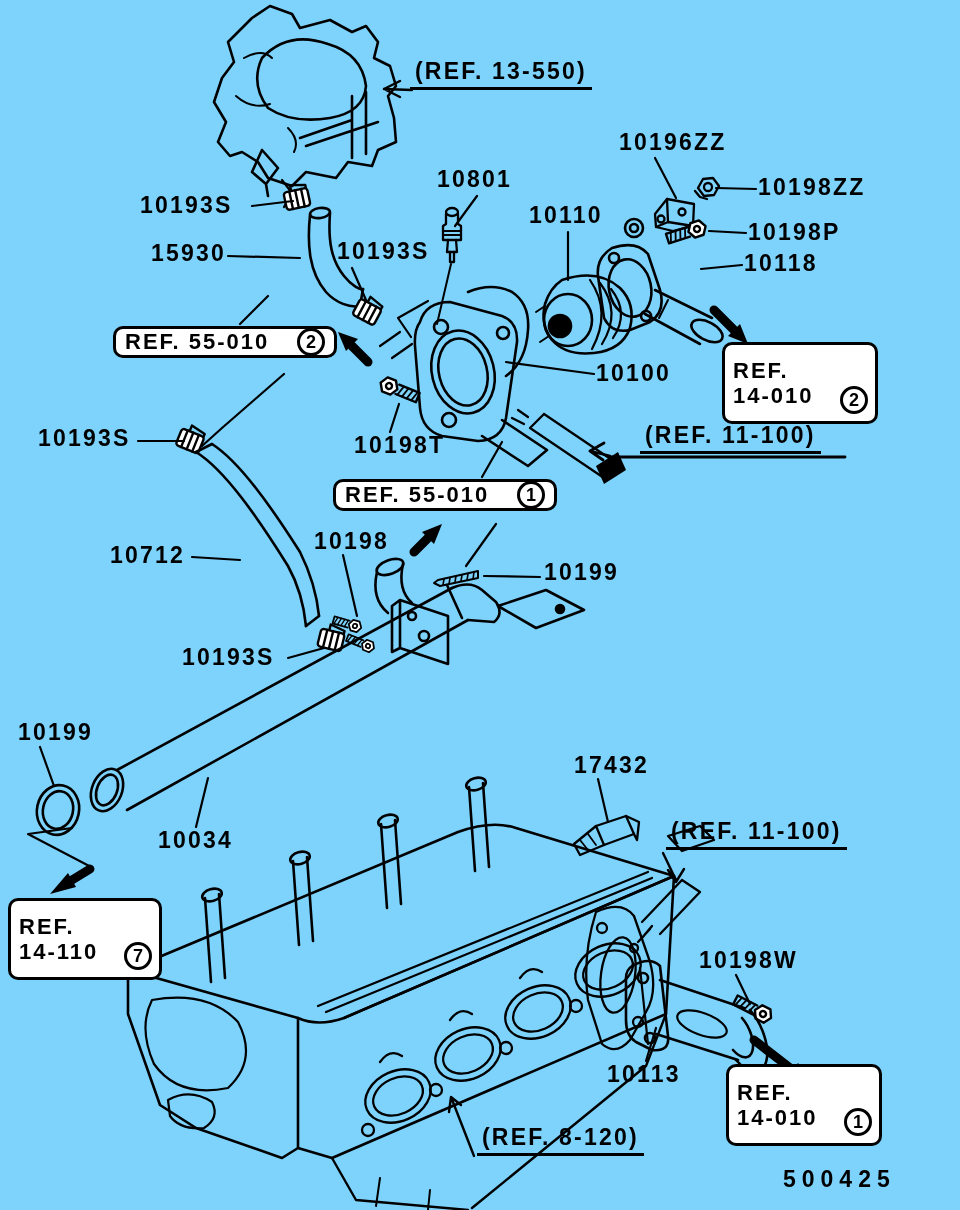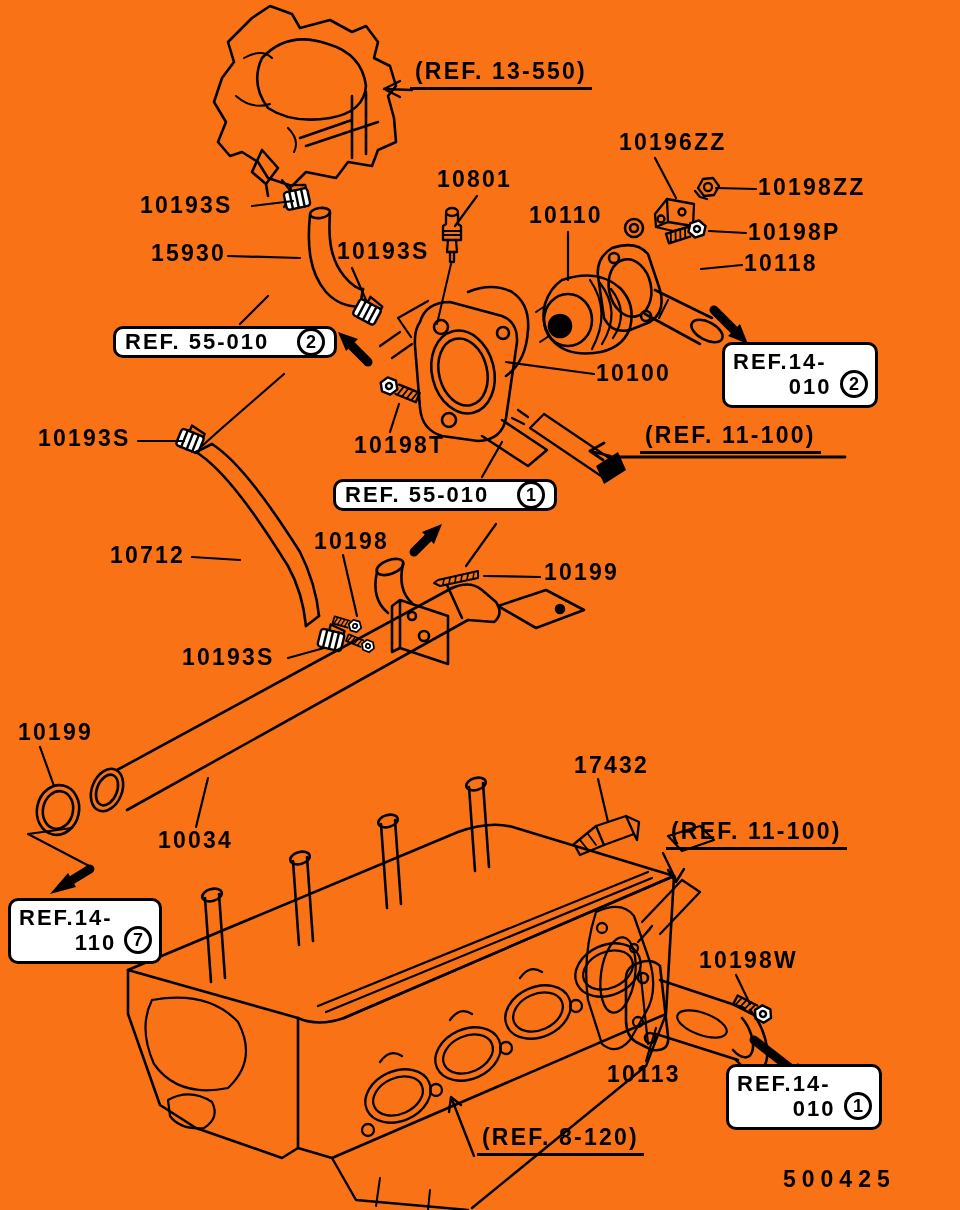"(REF. 13-550)" #stage { background: #f97316 -> #7dd3fc }
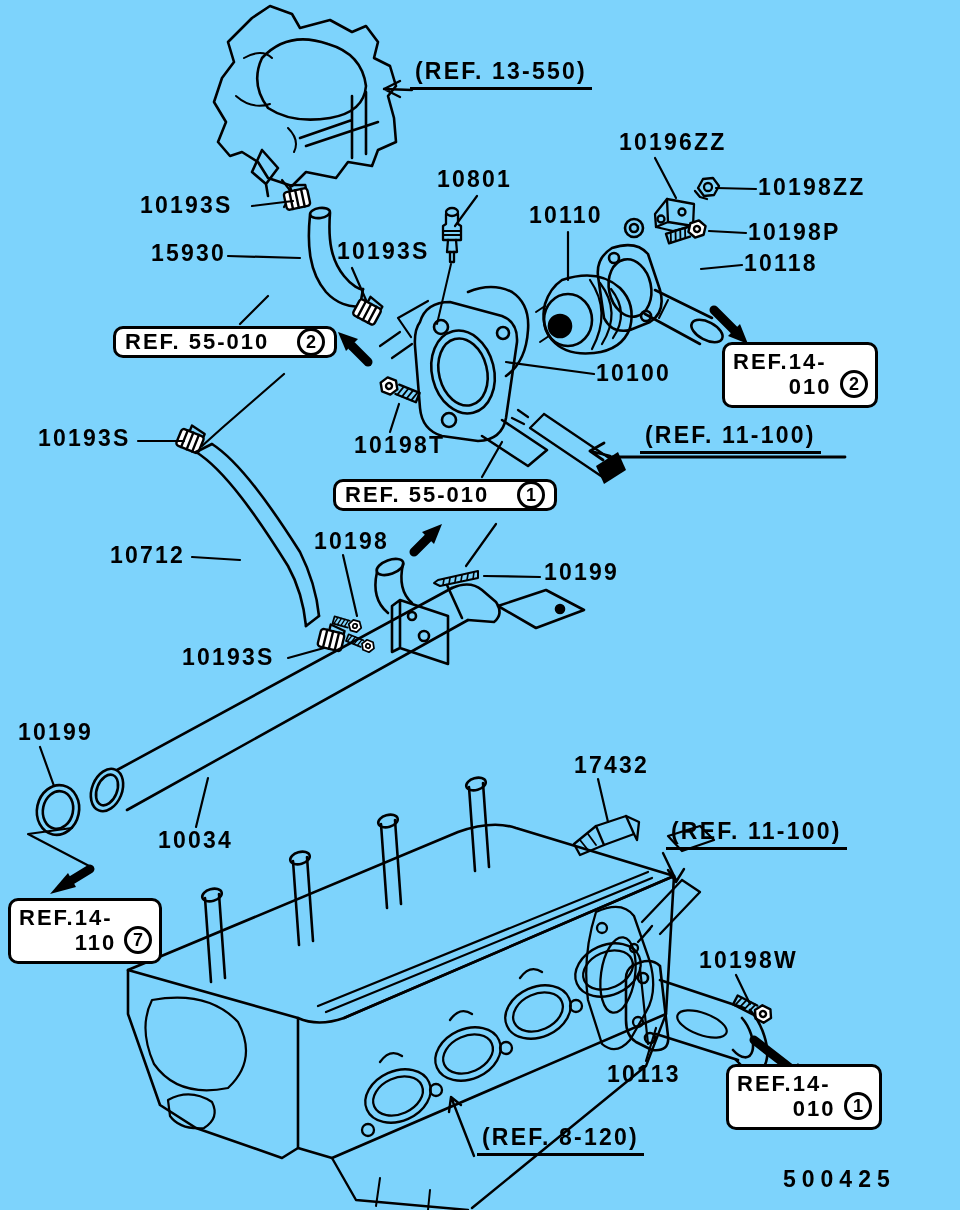"REF." .refbox.twoline { flex-direction: row -> column; height: 66px -> 82px }
